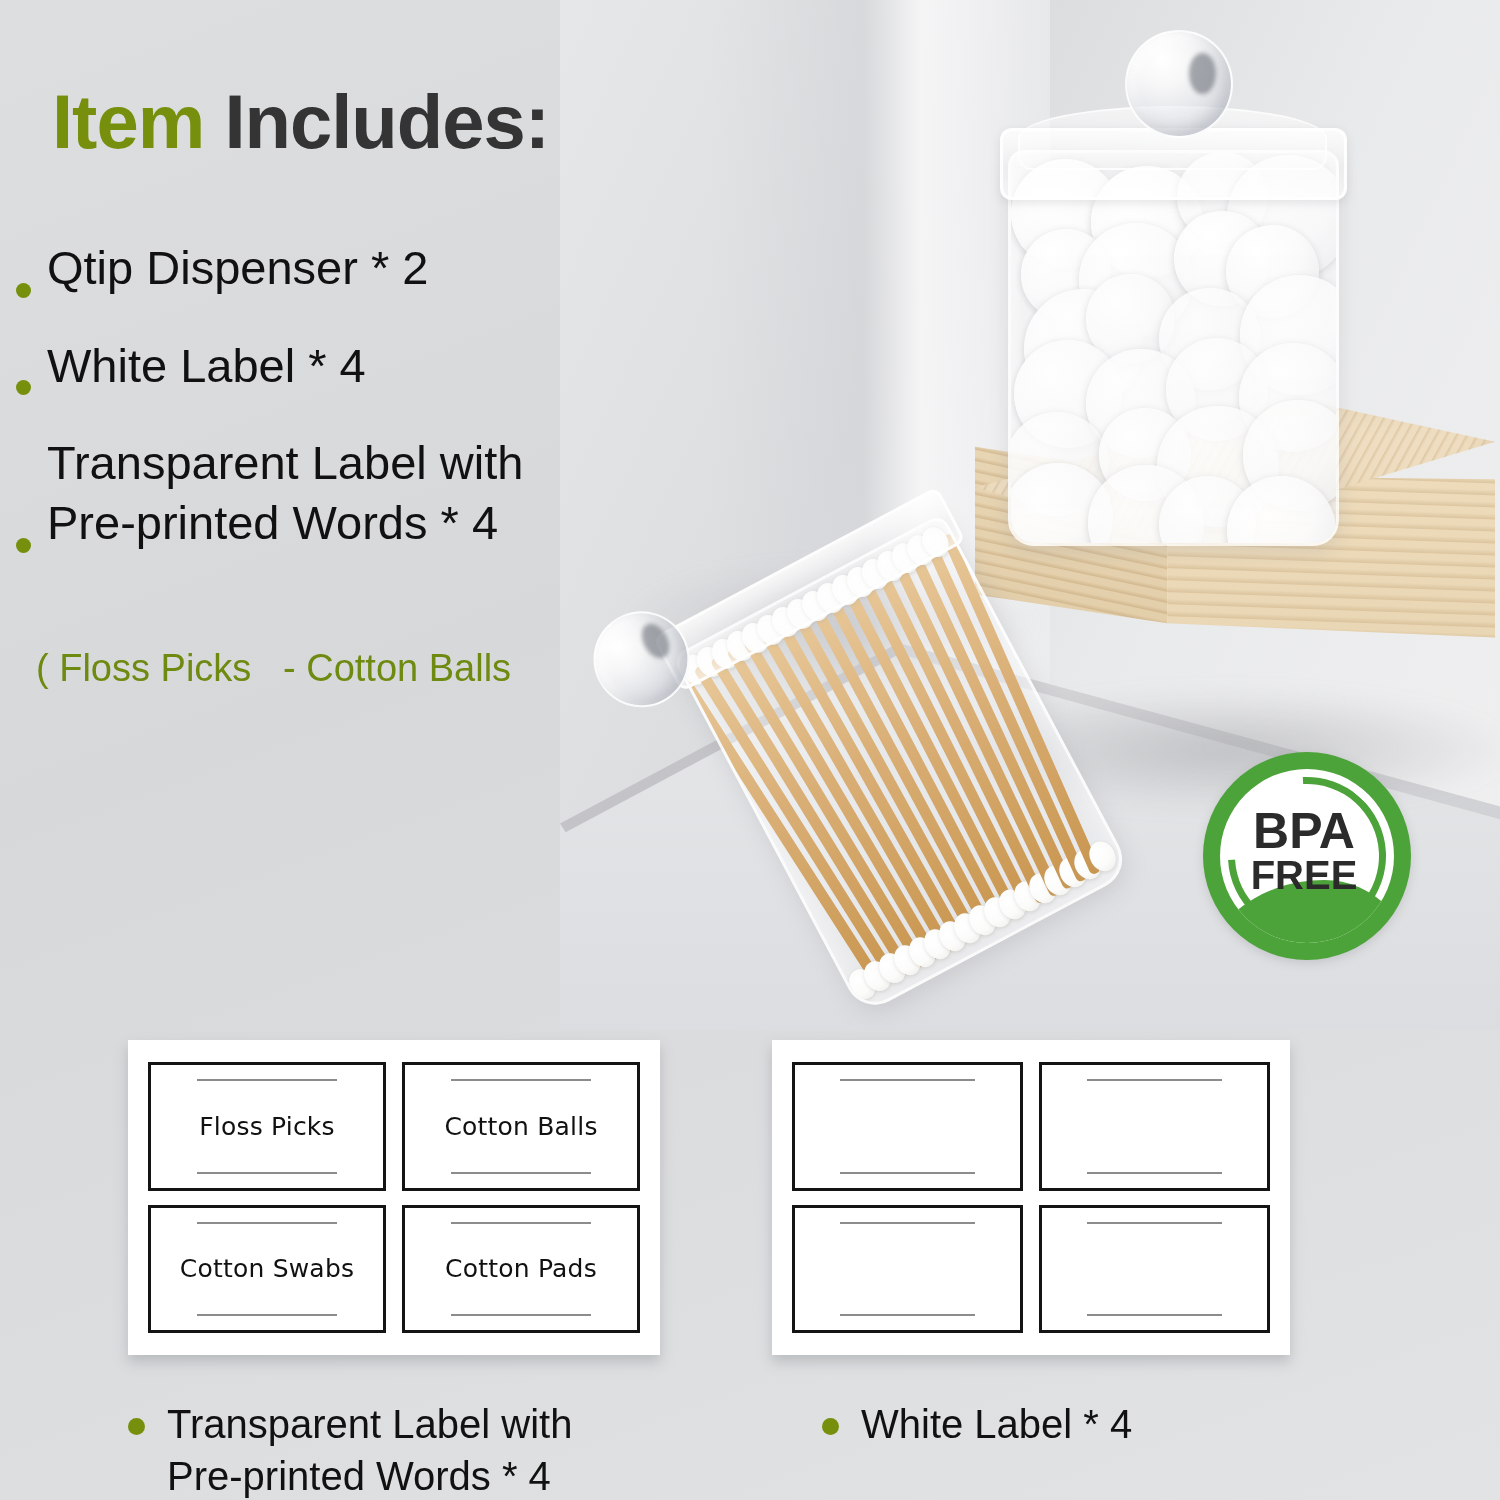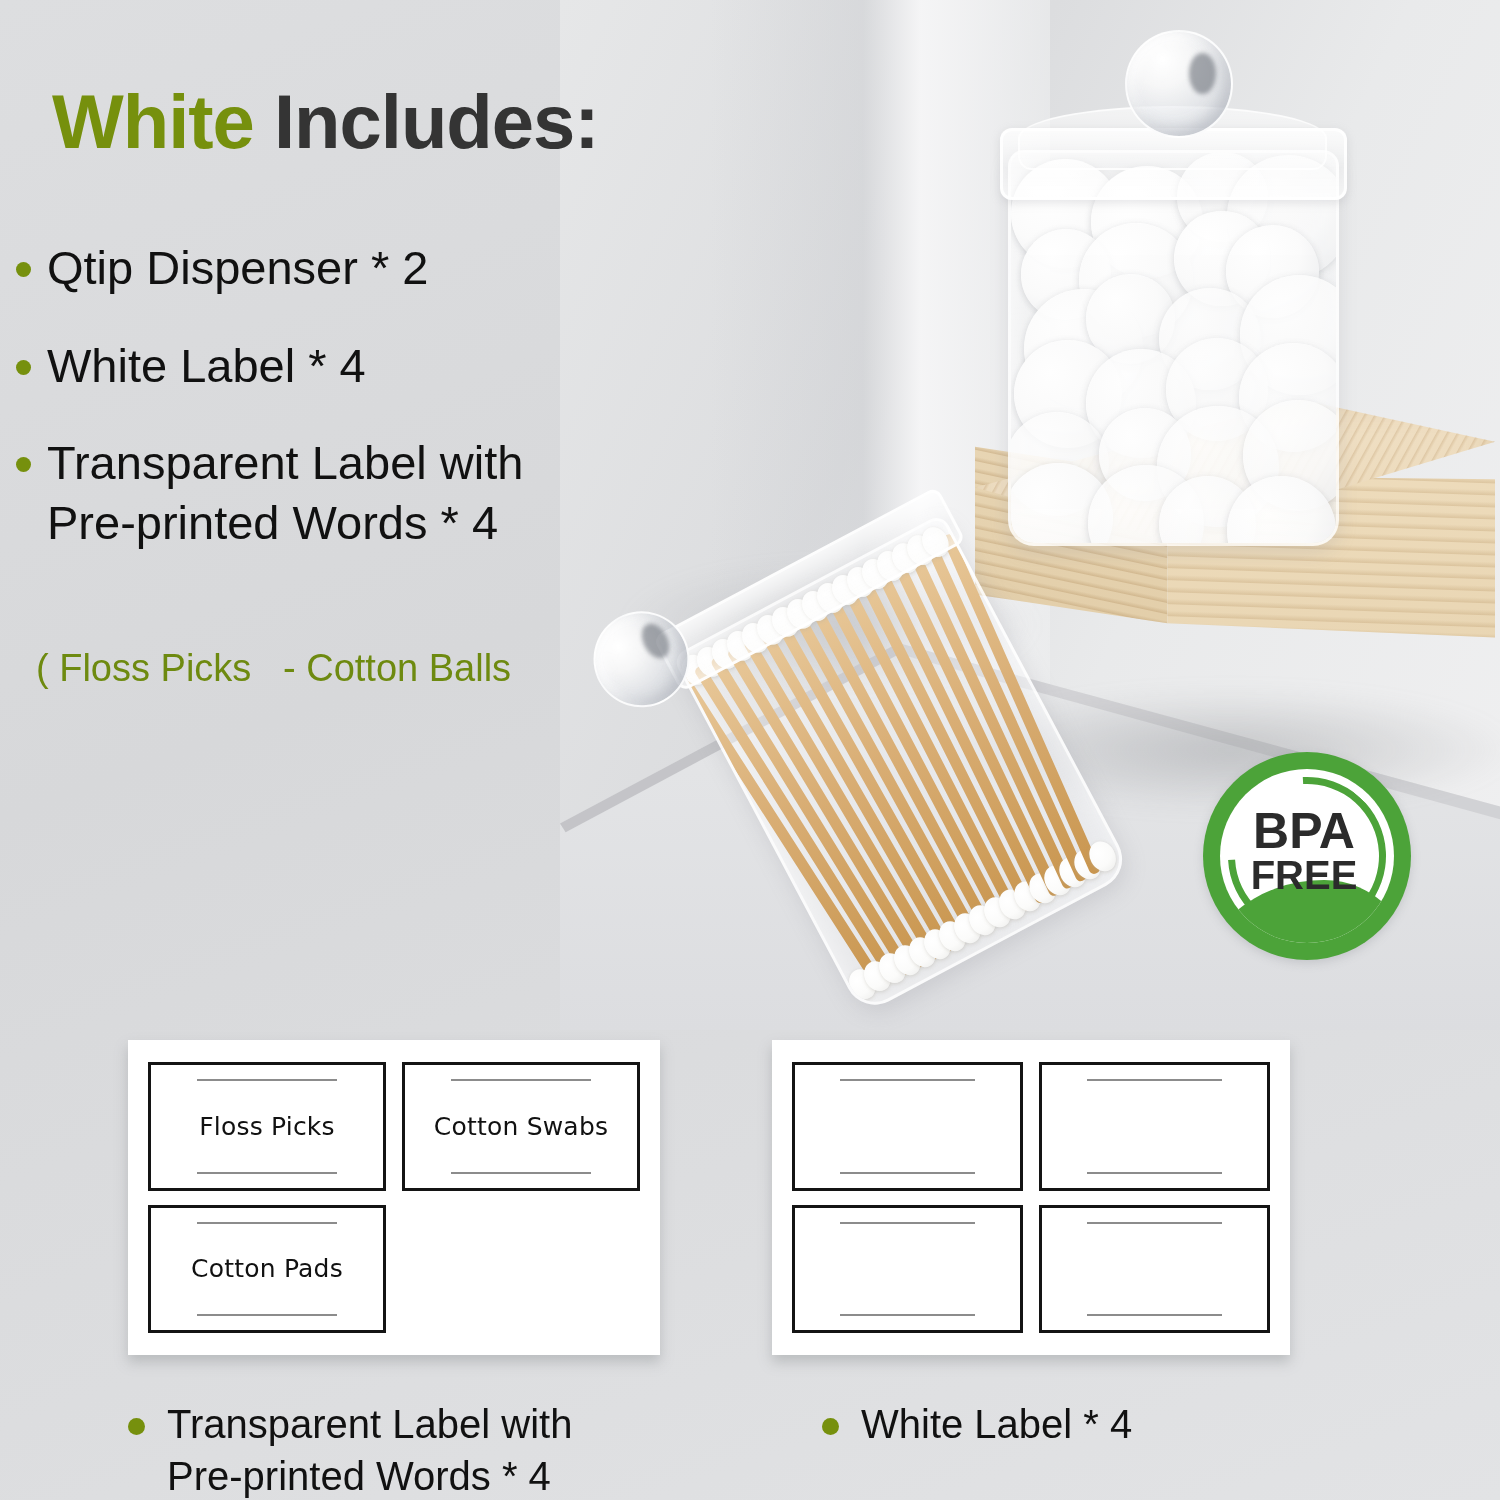"White" span.g { text: White -> Item }
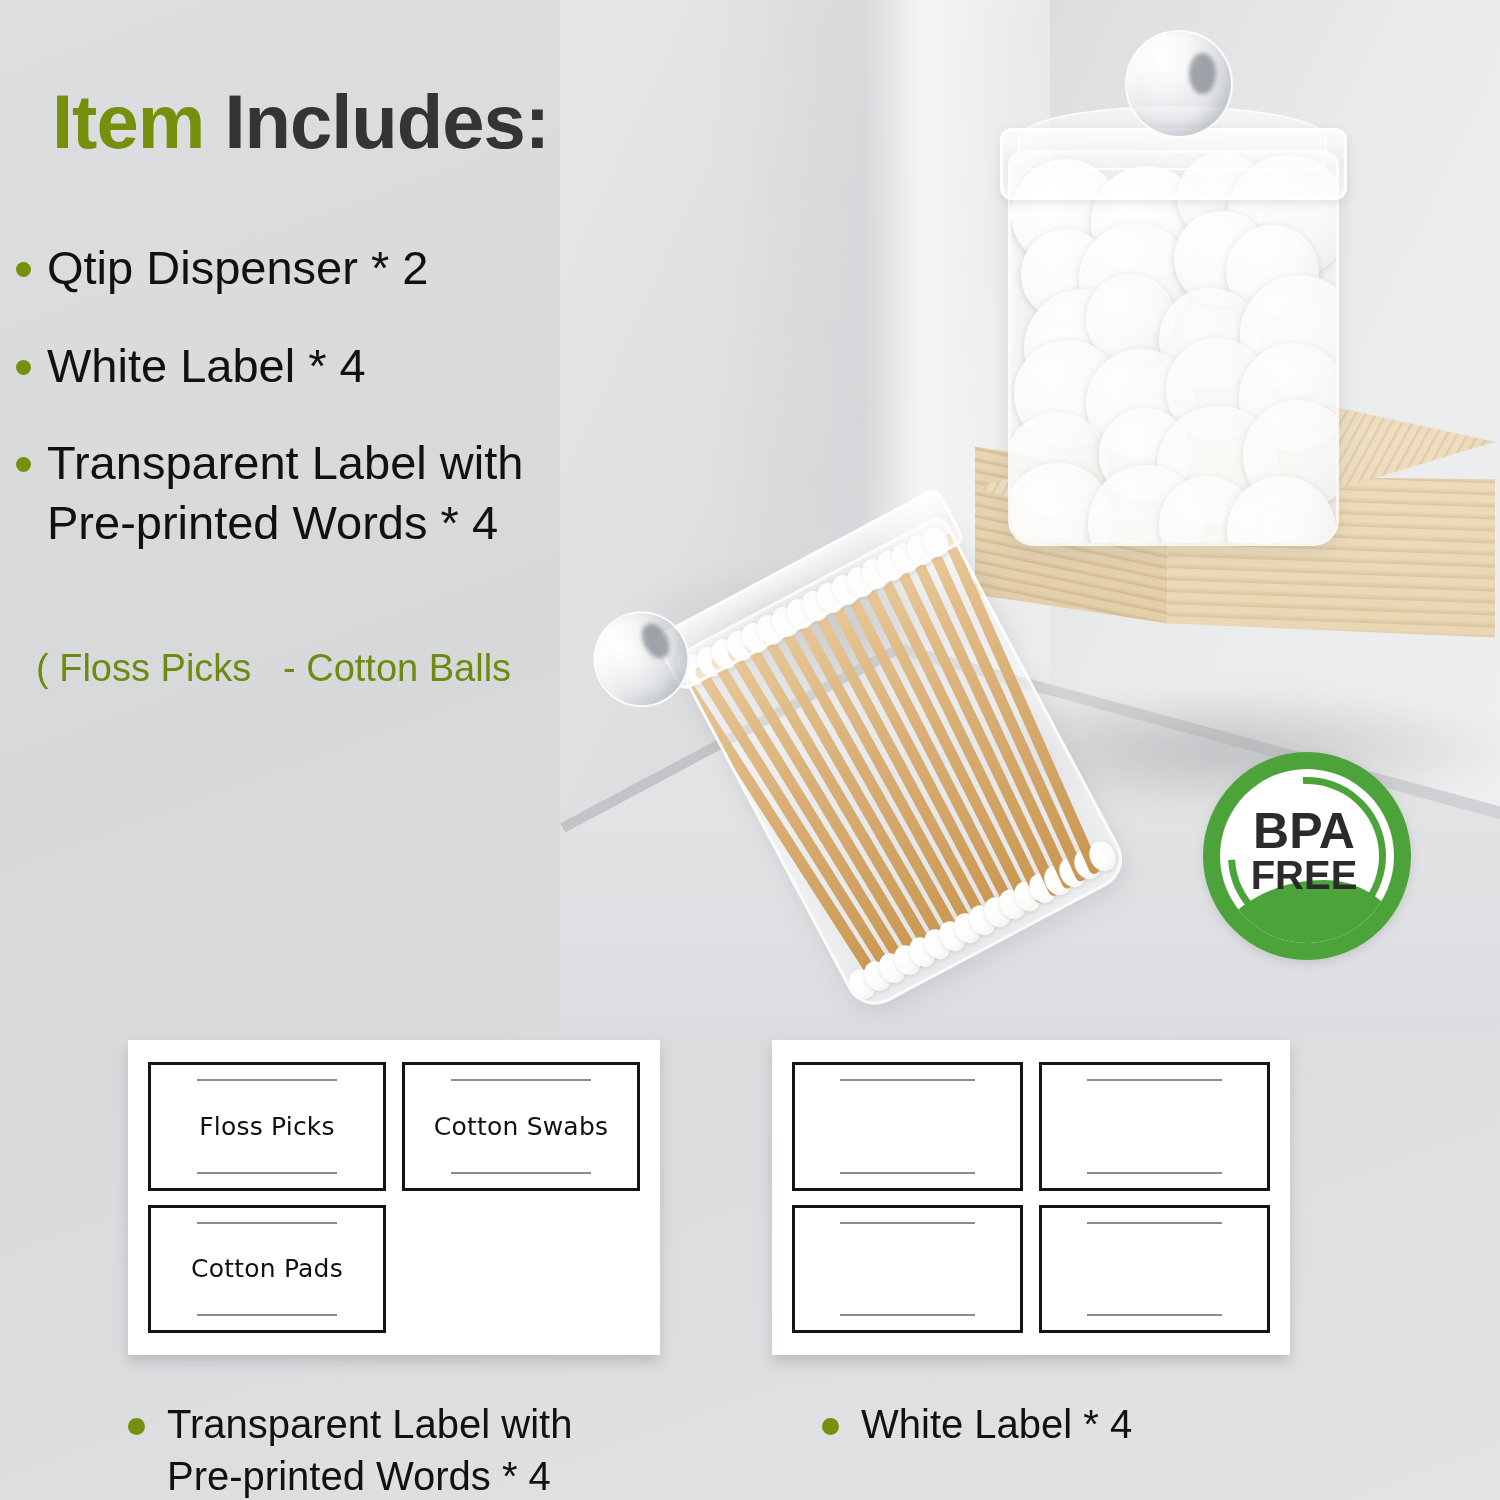"Qtip Dispenser * 2" .bullet-row { align-items: flex-start -> flex-end }
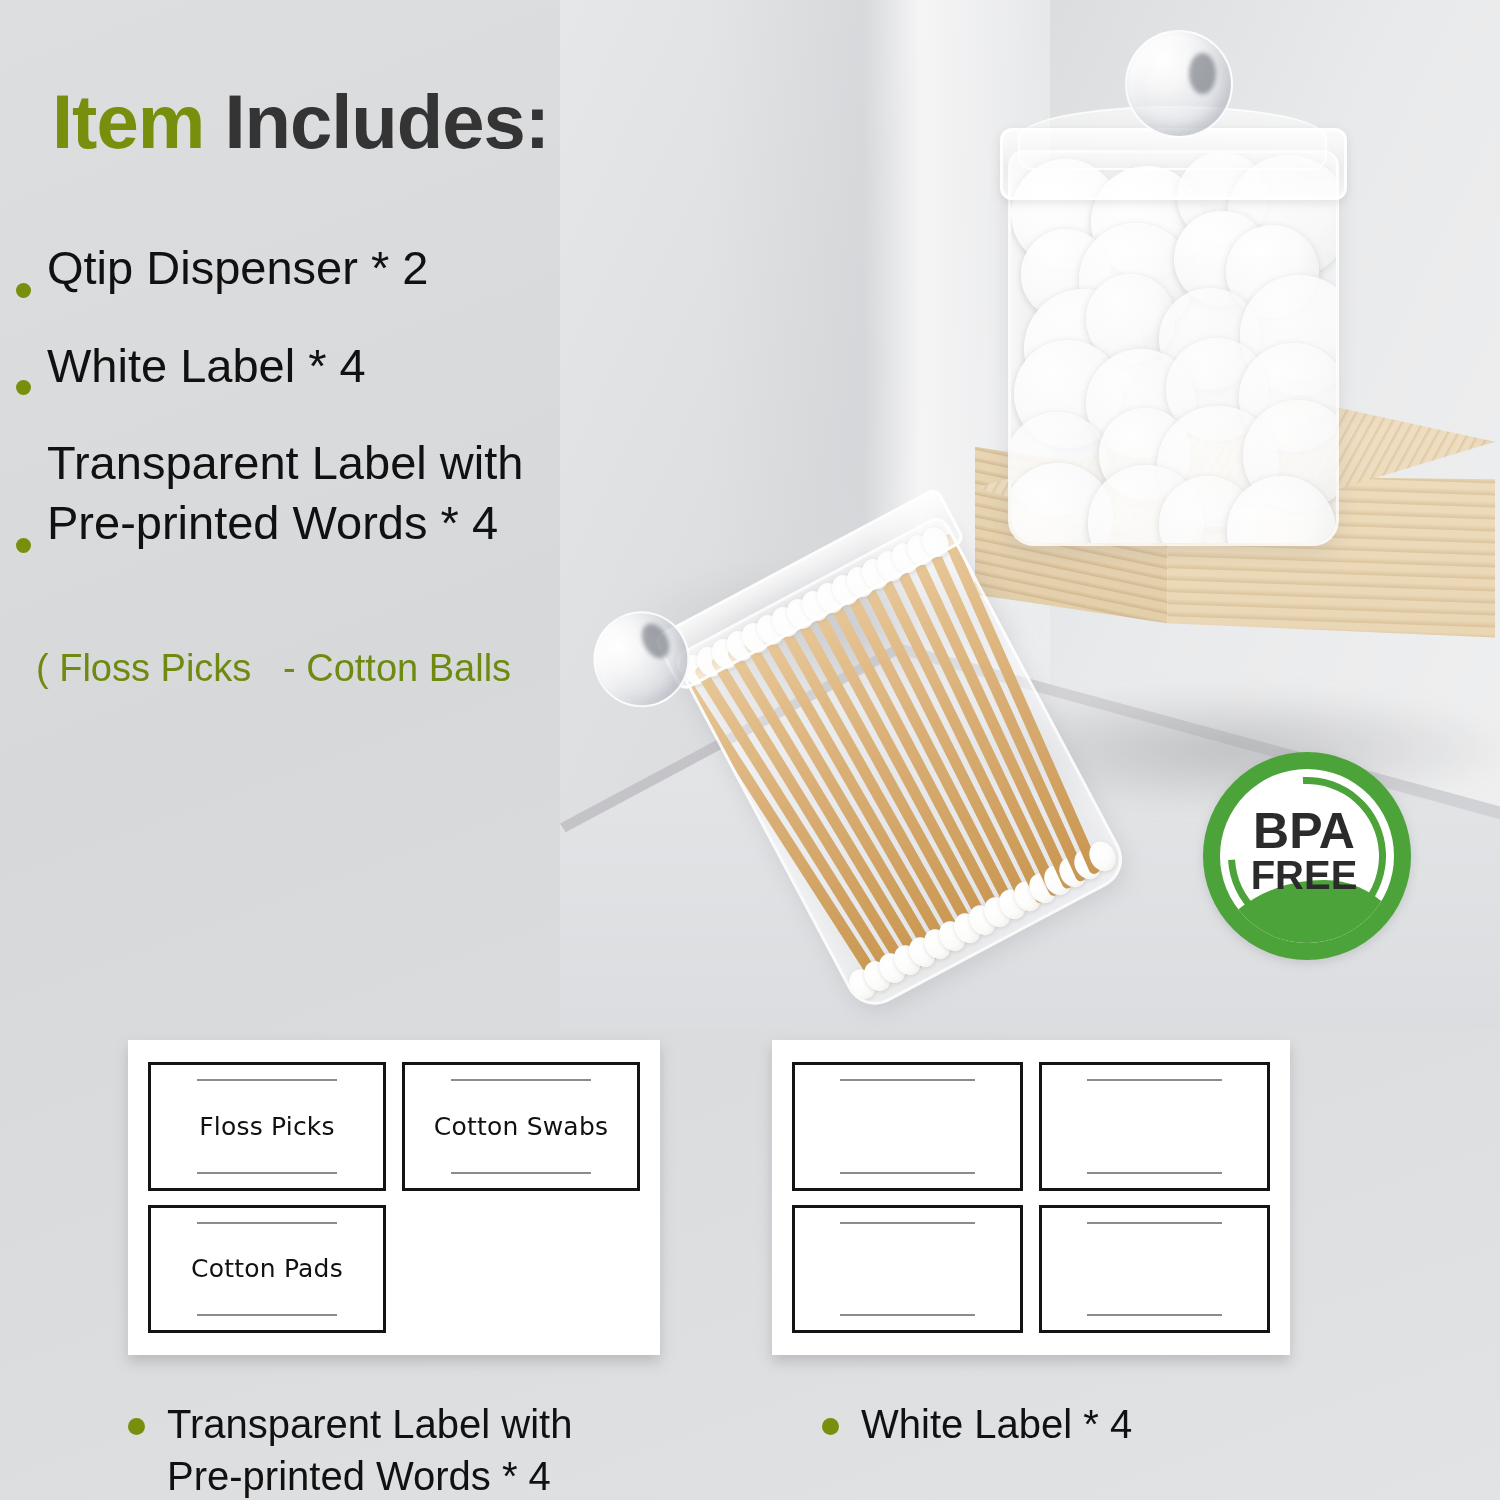"Cotton Balls" div.label-cell { html: none -> <div> <span></span> <span>Cotton Balls</span> <span></span> </div> }
